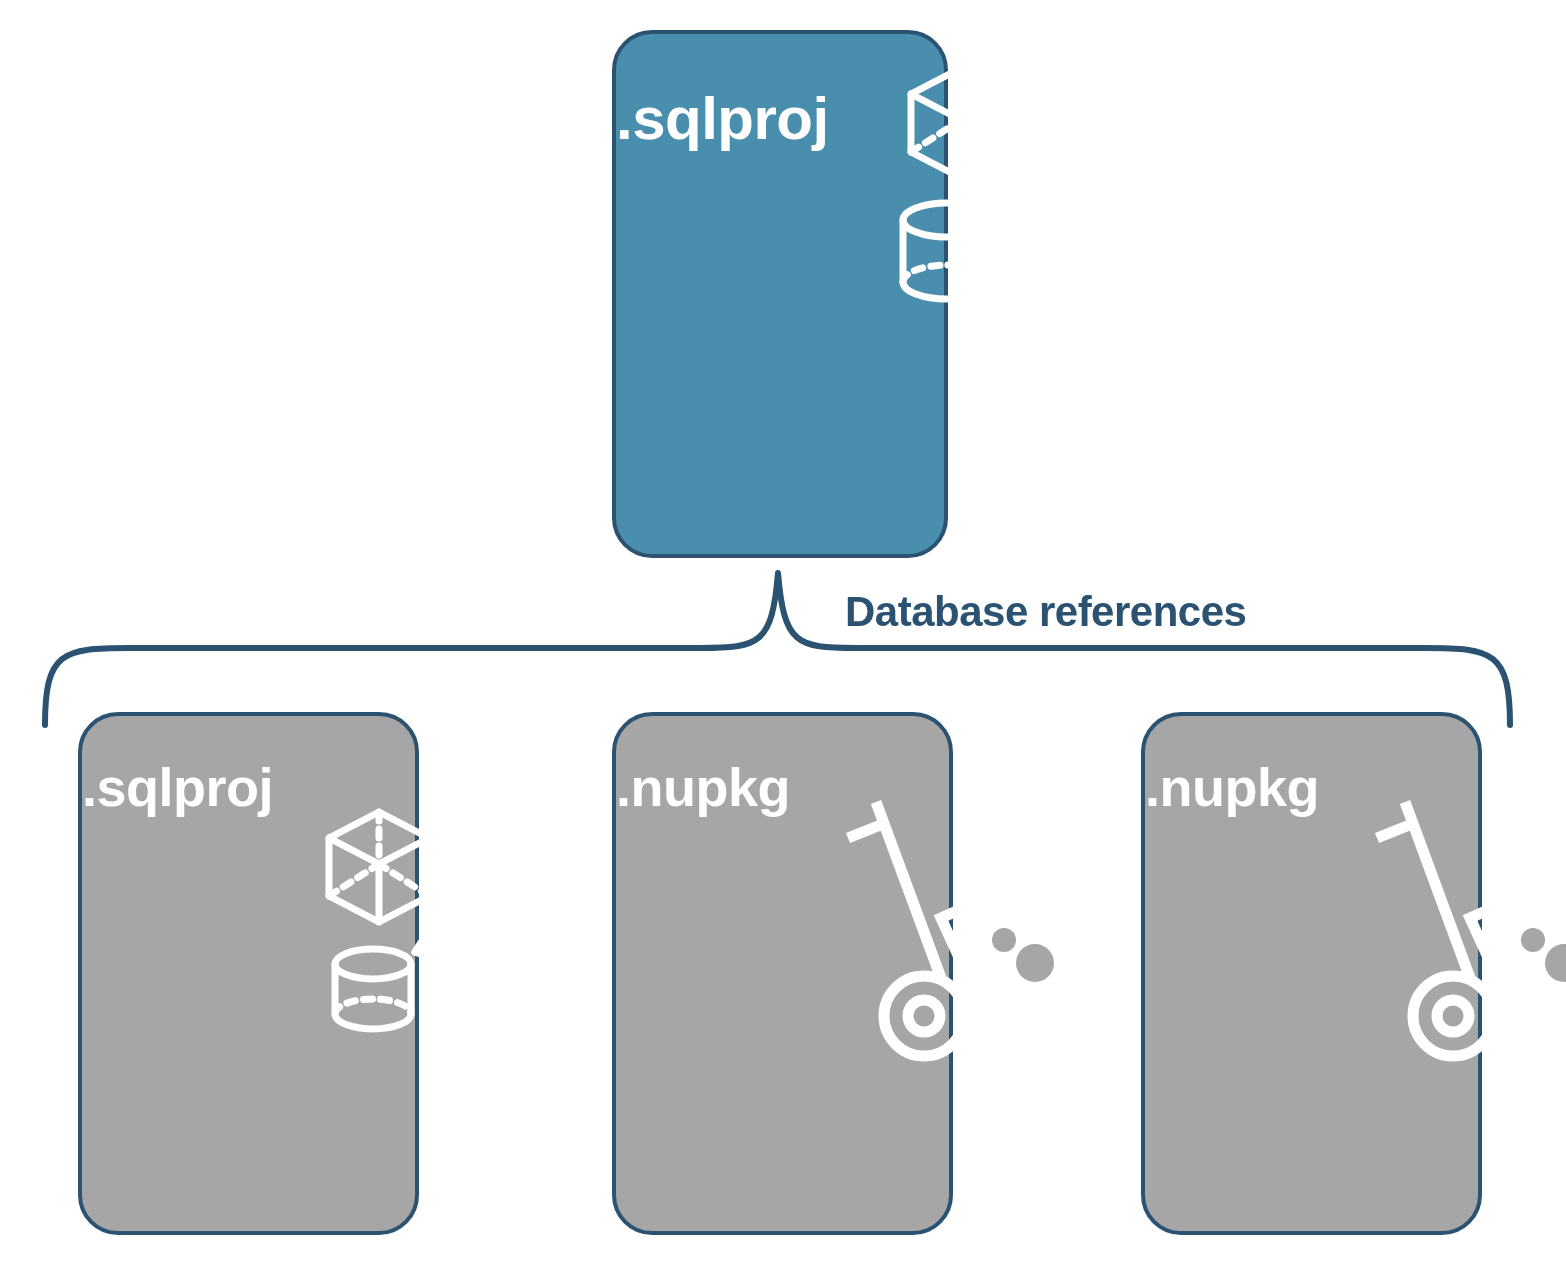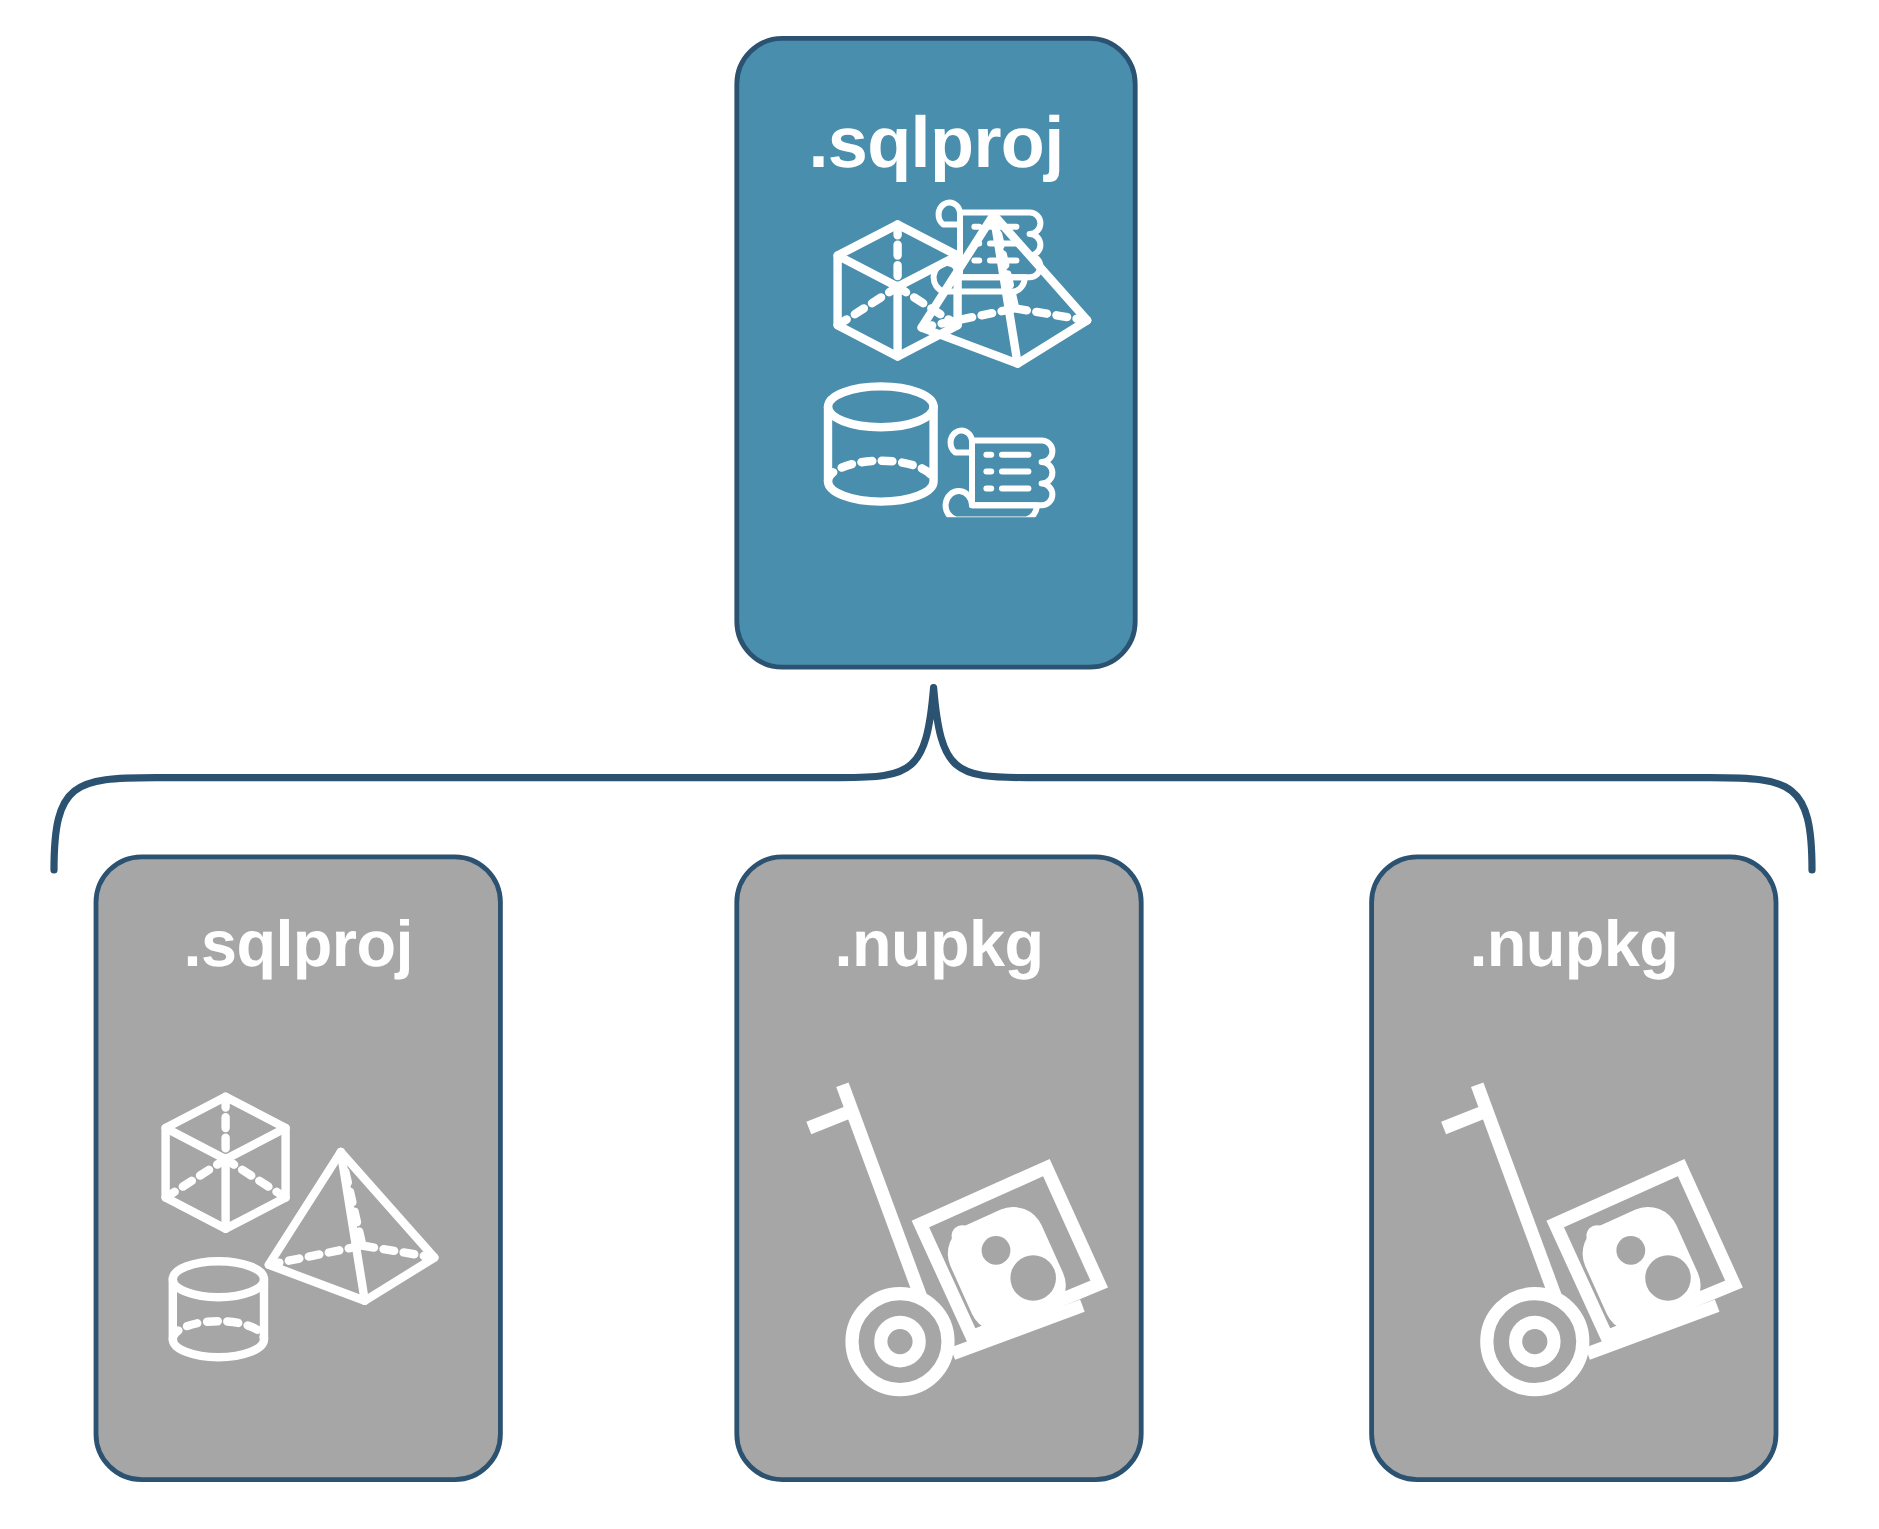".sqlproj" .card { align-items: center -> flex-start; flex-direction: column -> row }
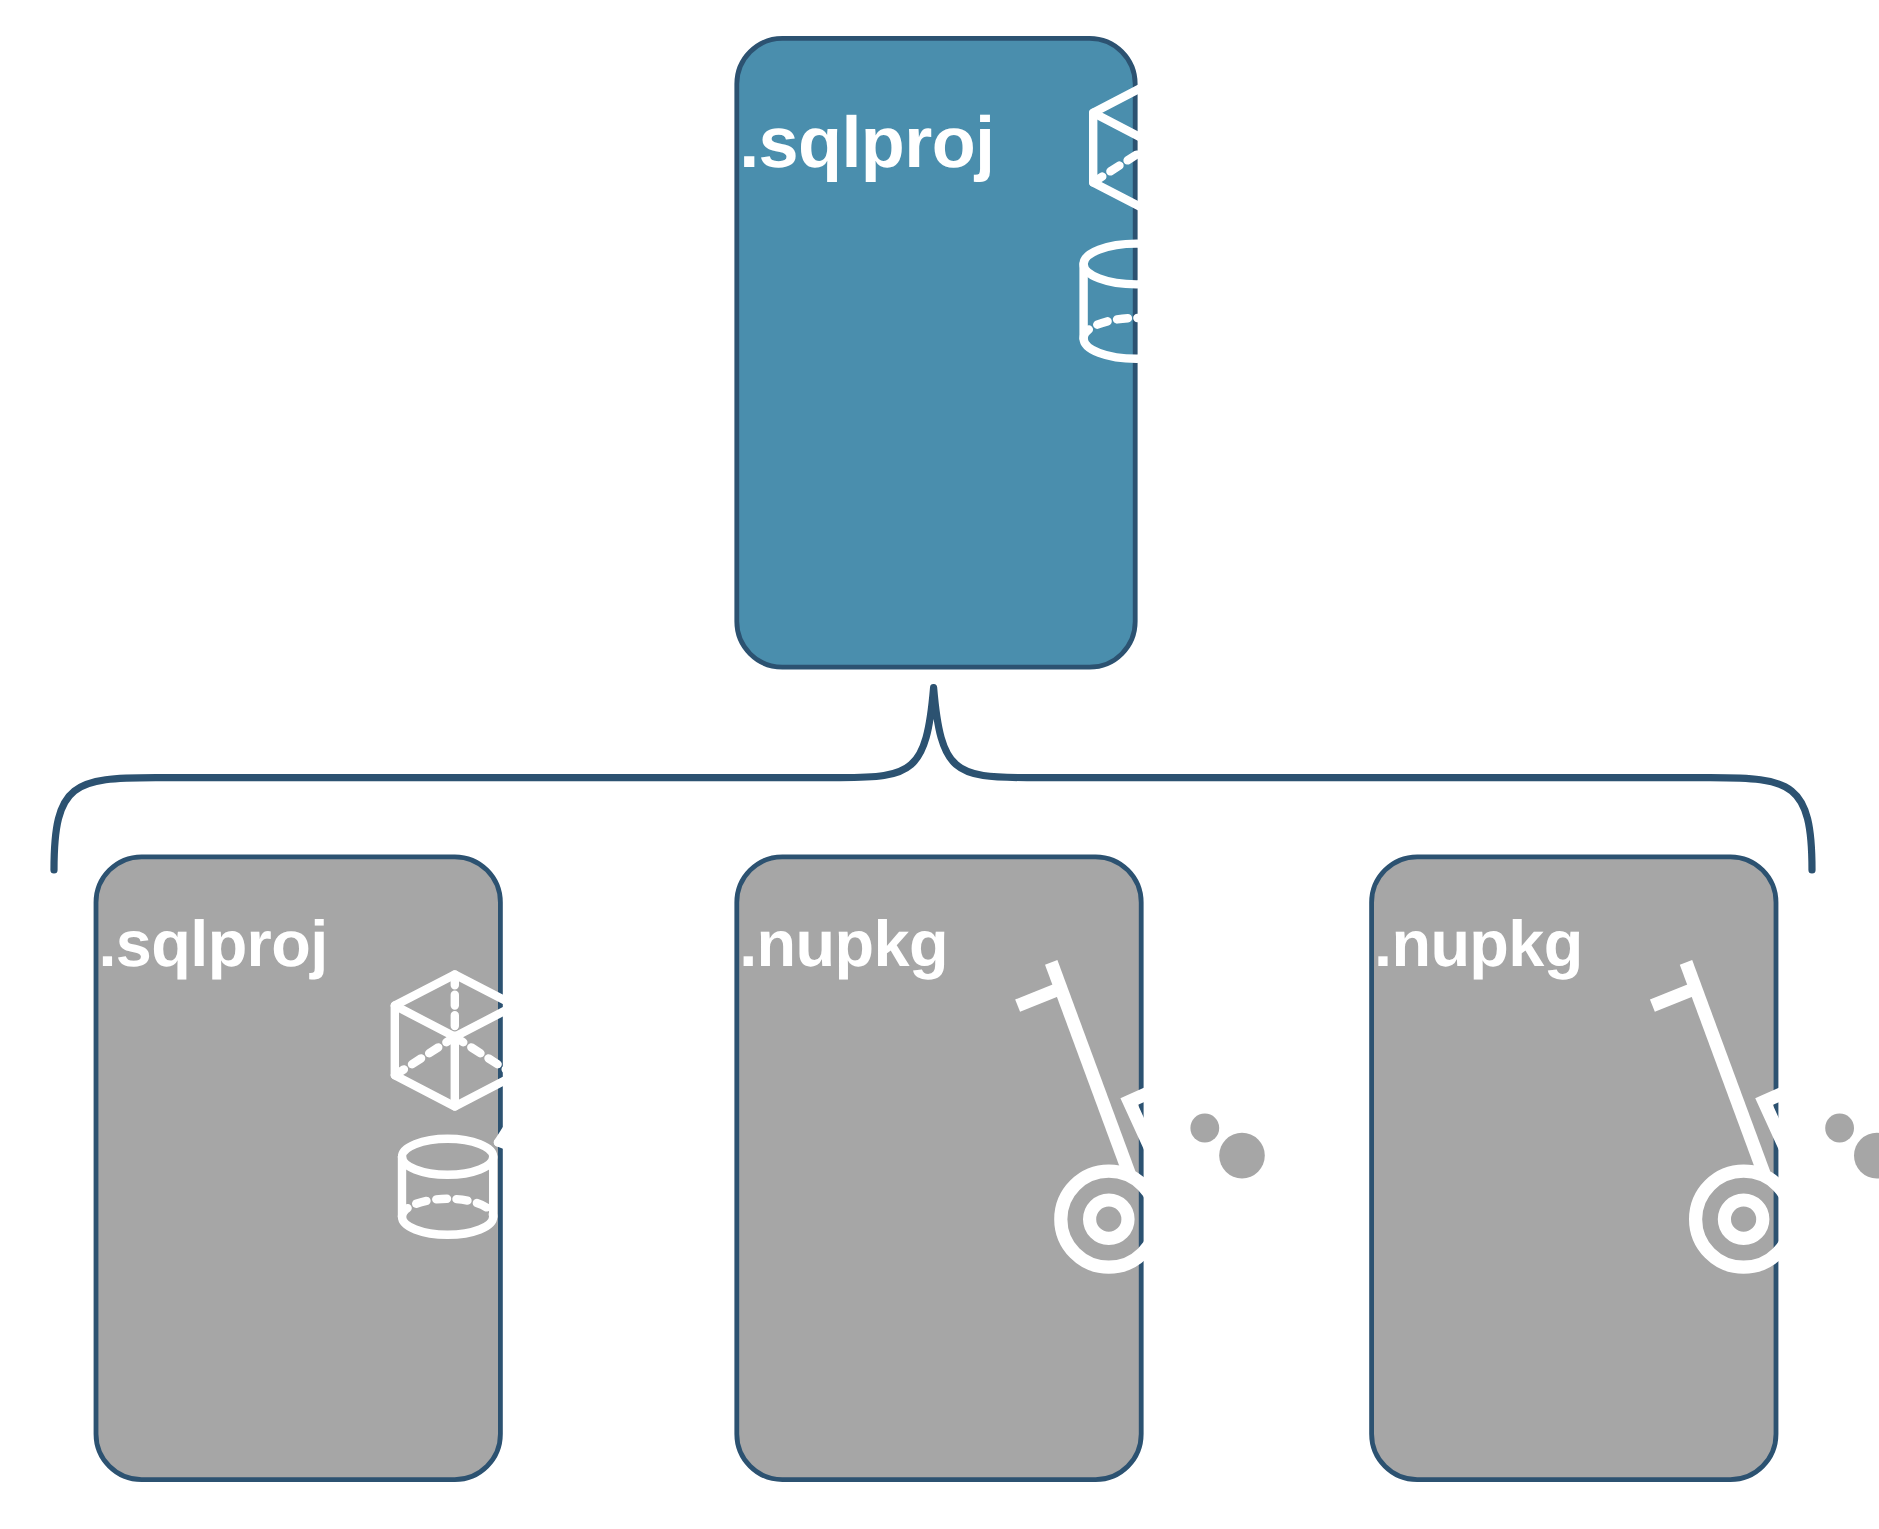"Database references" div { html: none -> <div>Database references</div> }
